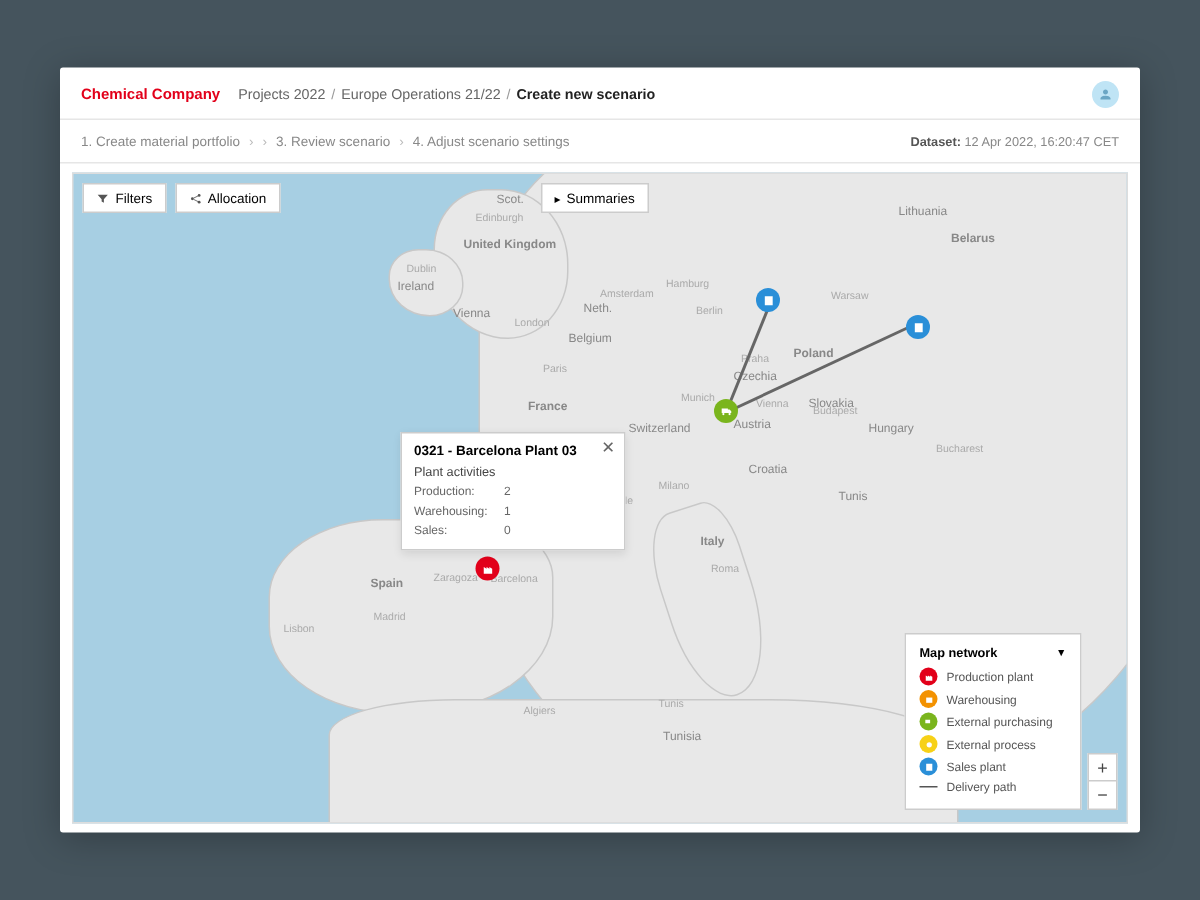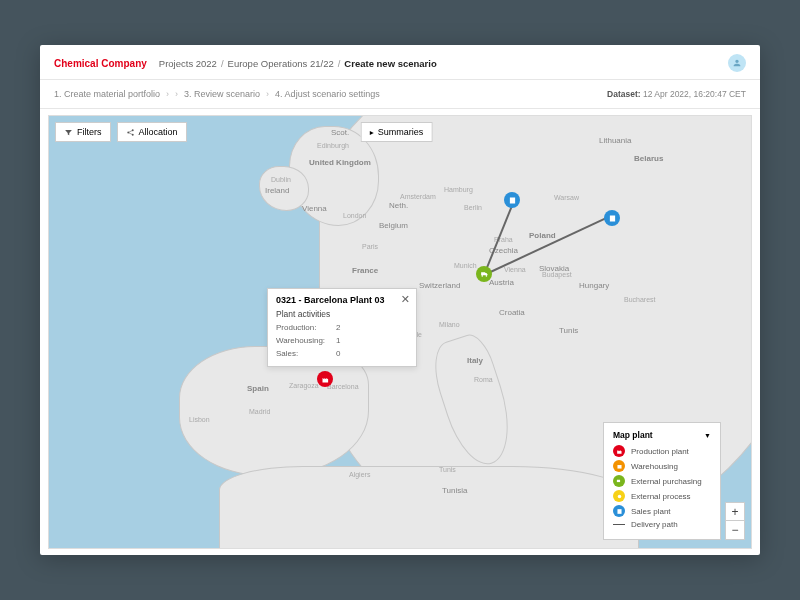"Map plant" span { text: plant -> network }
